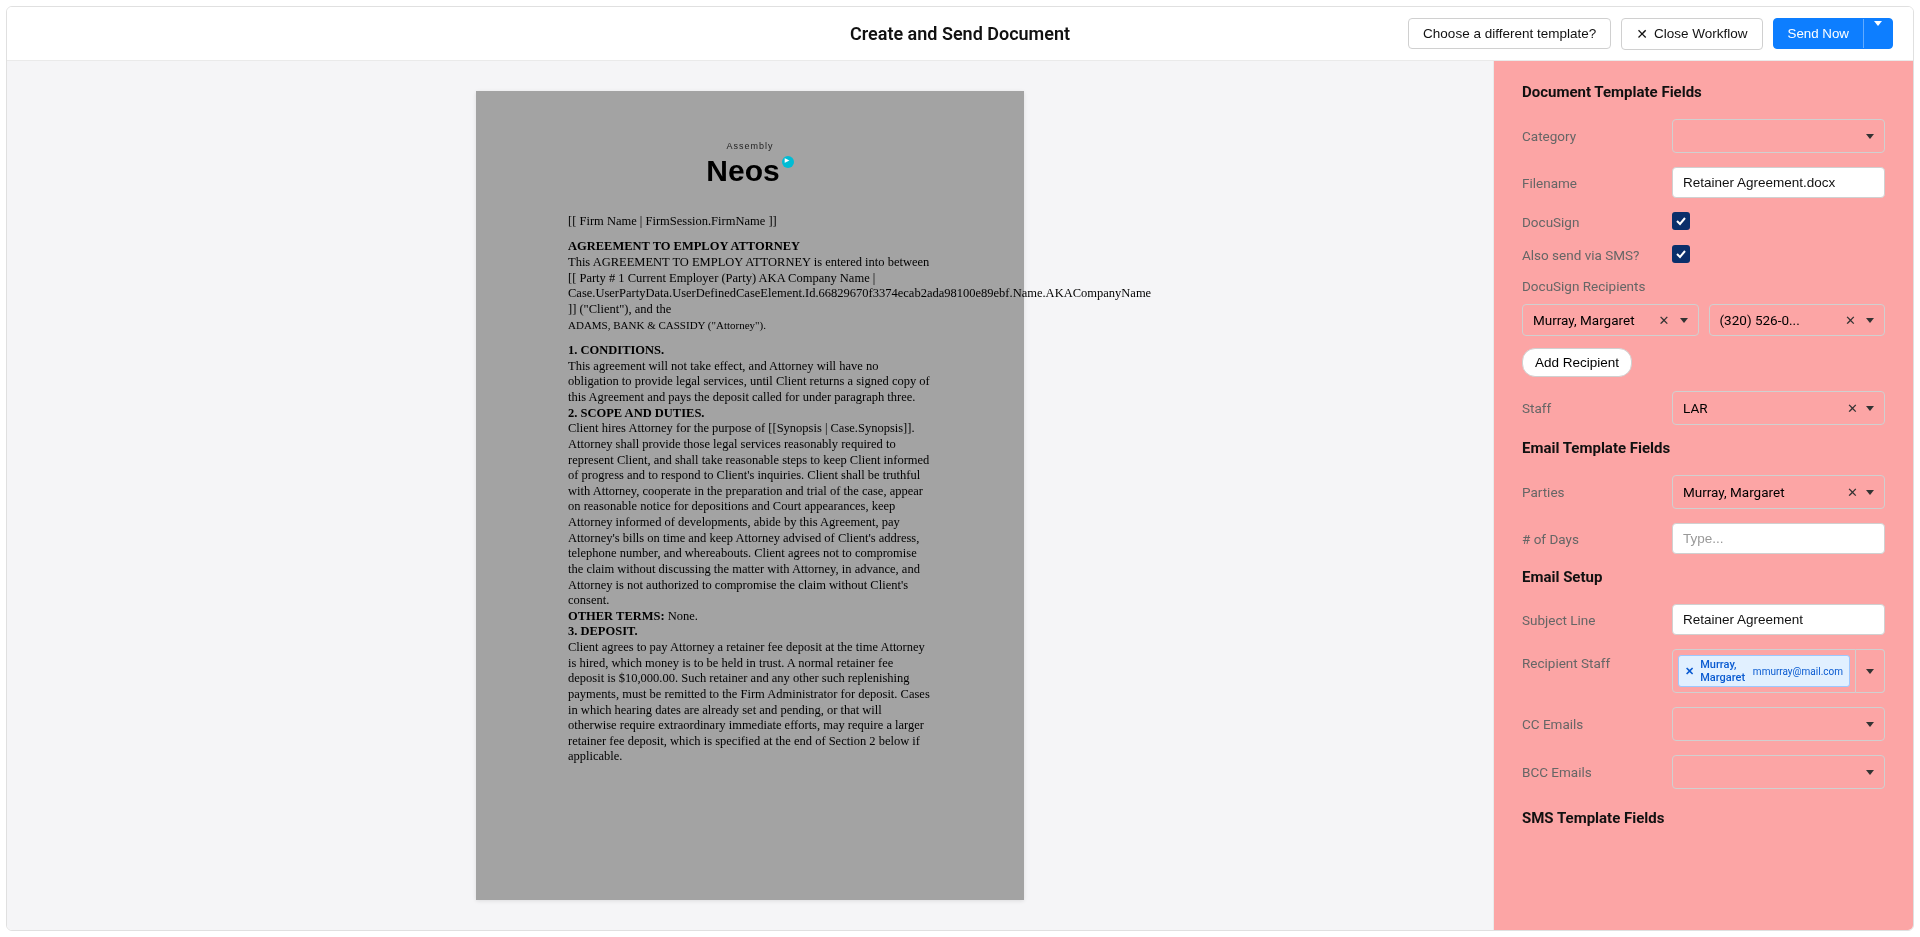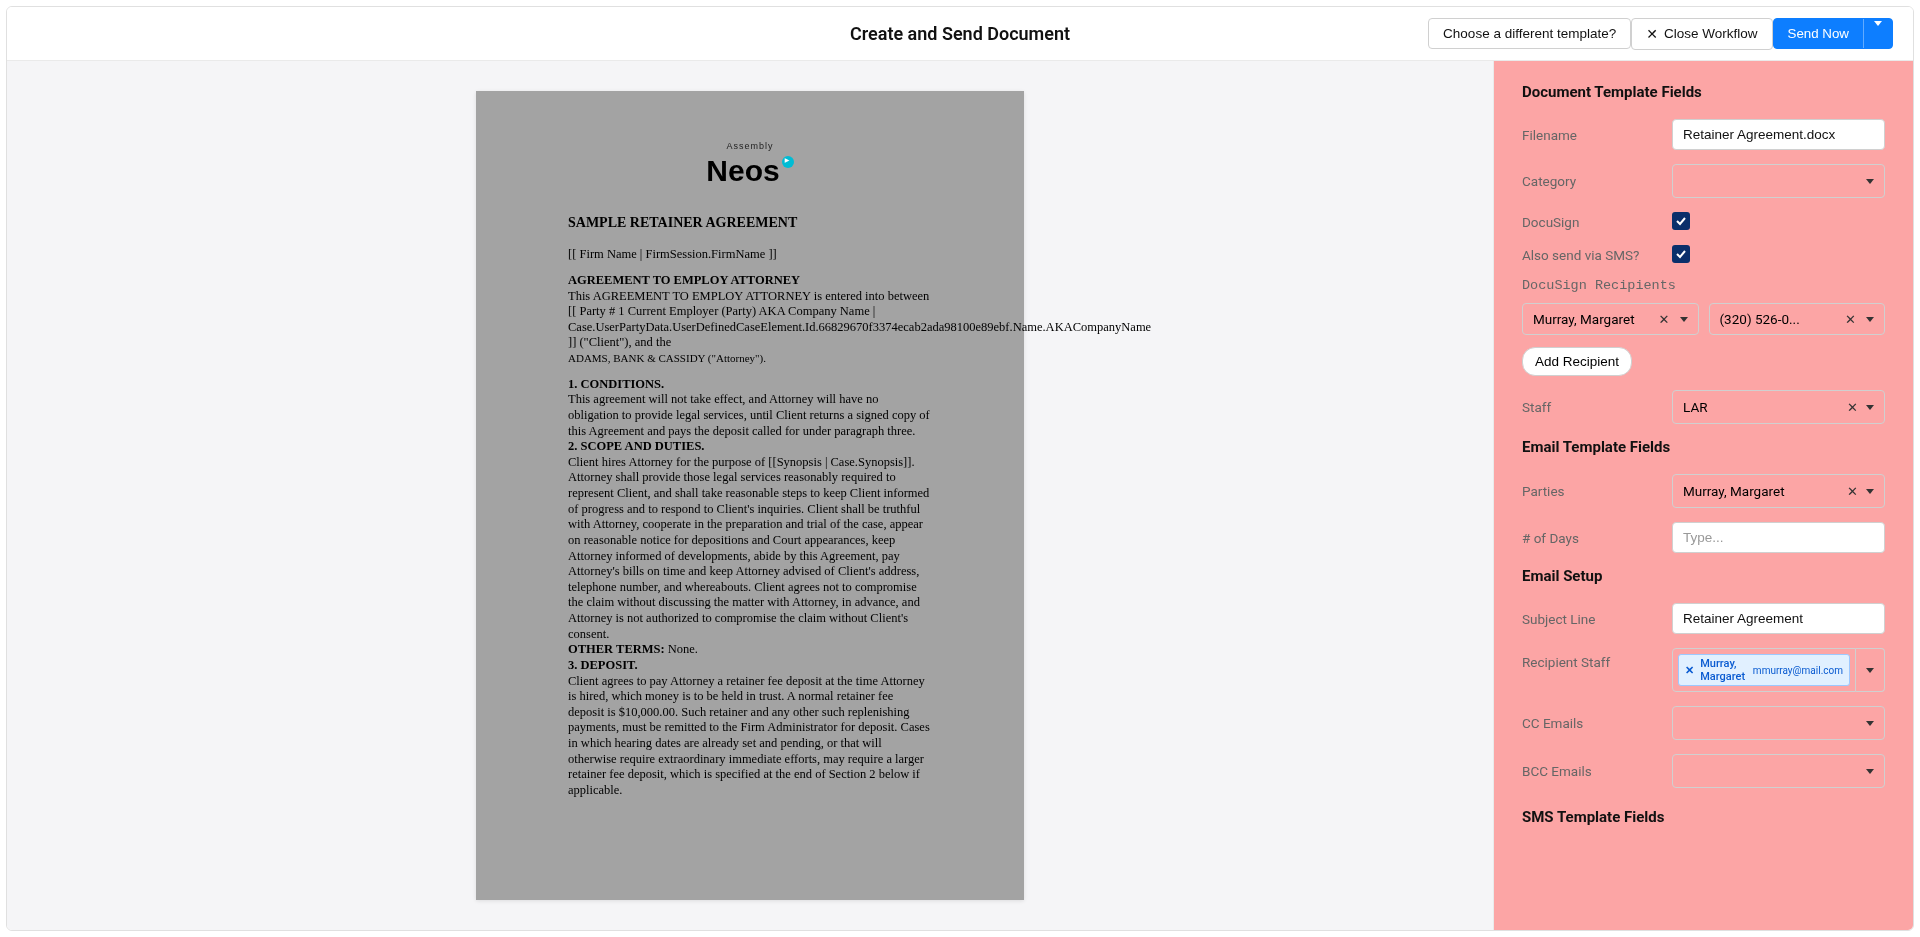"Choose a different template?" .toprightbtns { gap: none -> 10px }
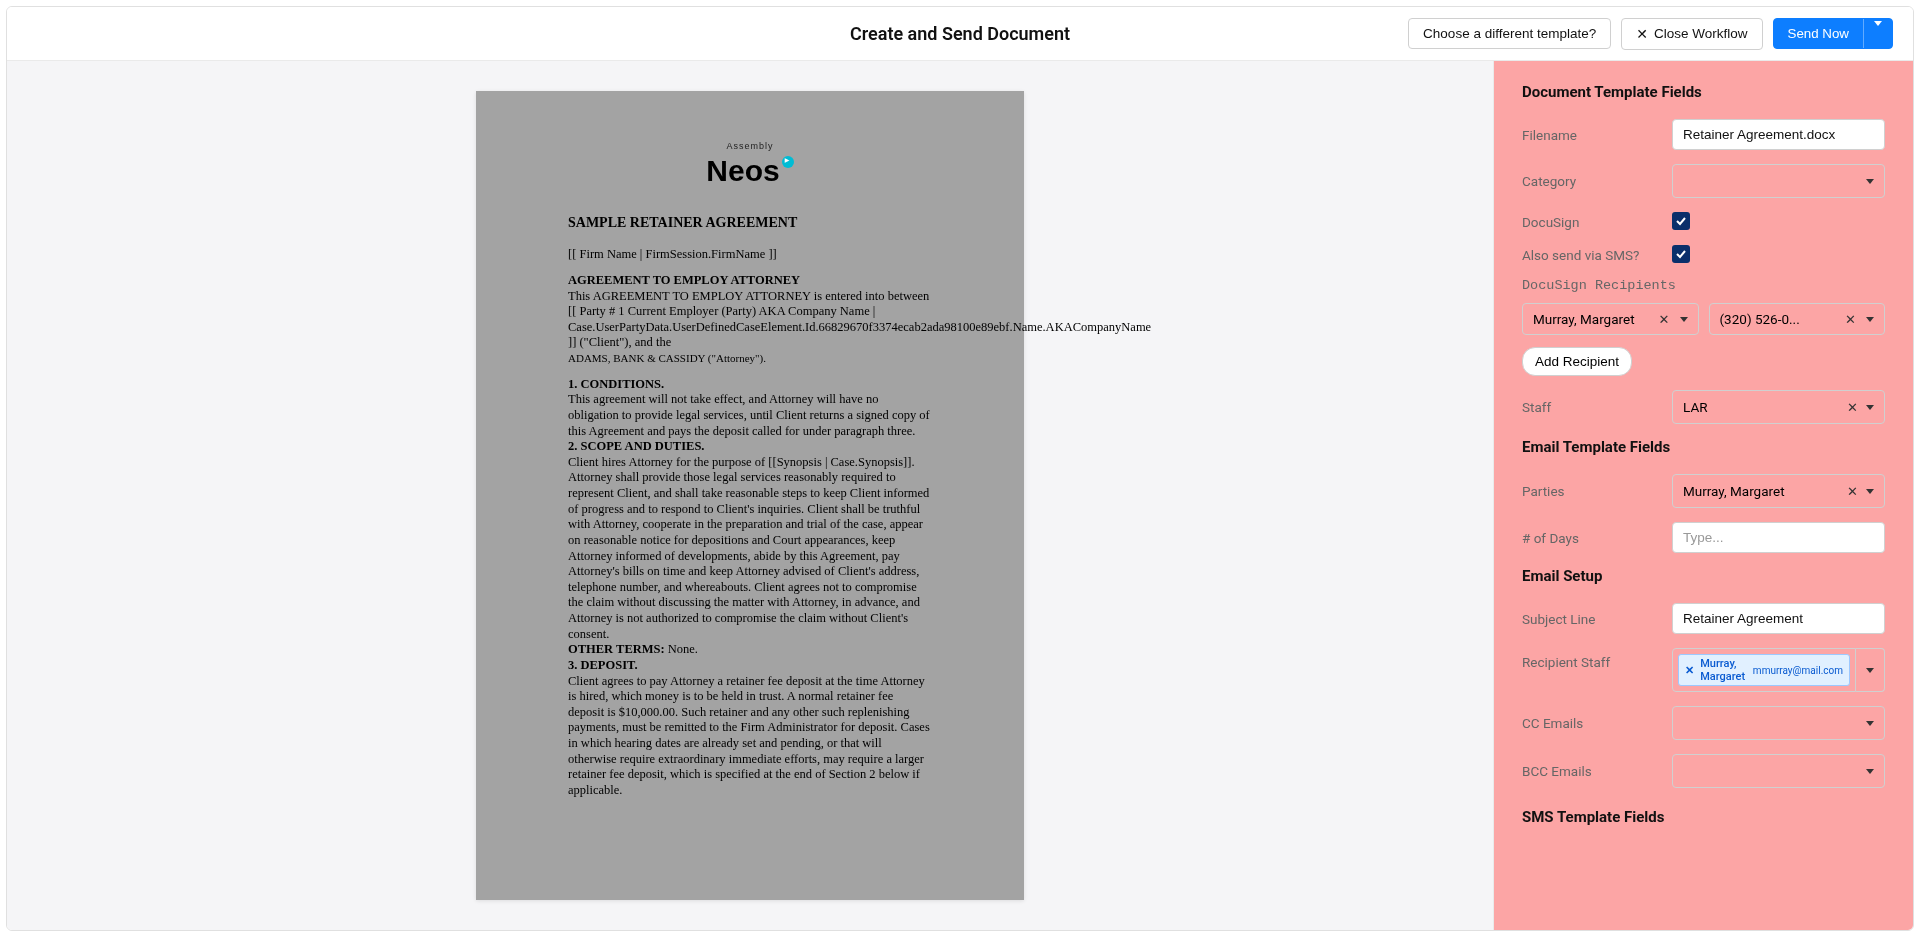"Filename" div.formrow { order: before "Category" -> after "Category" }
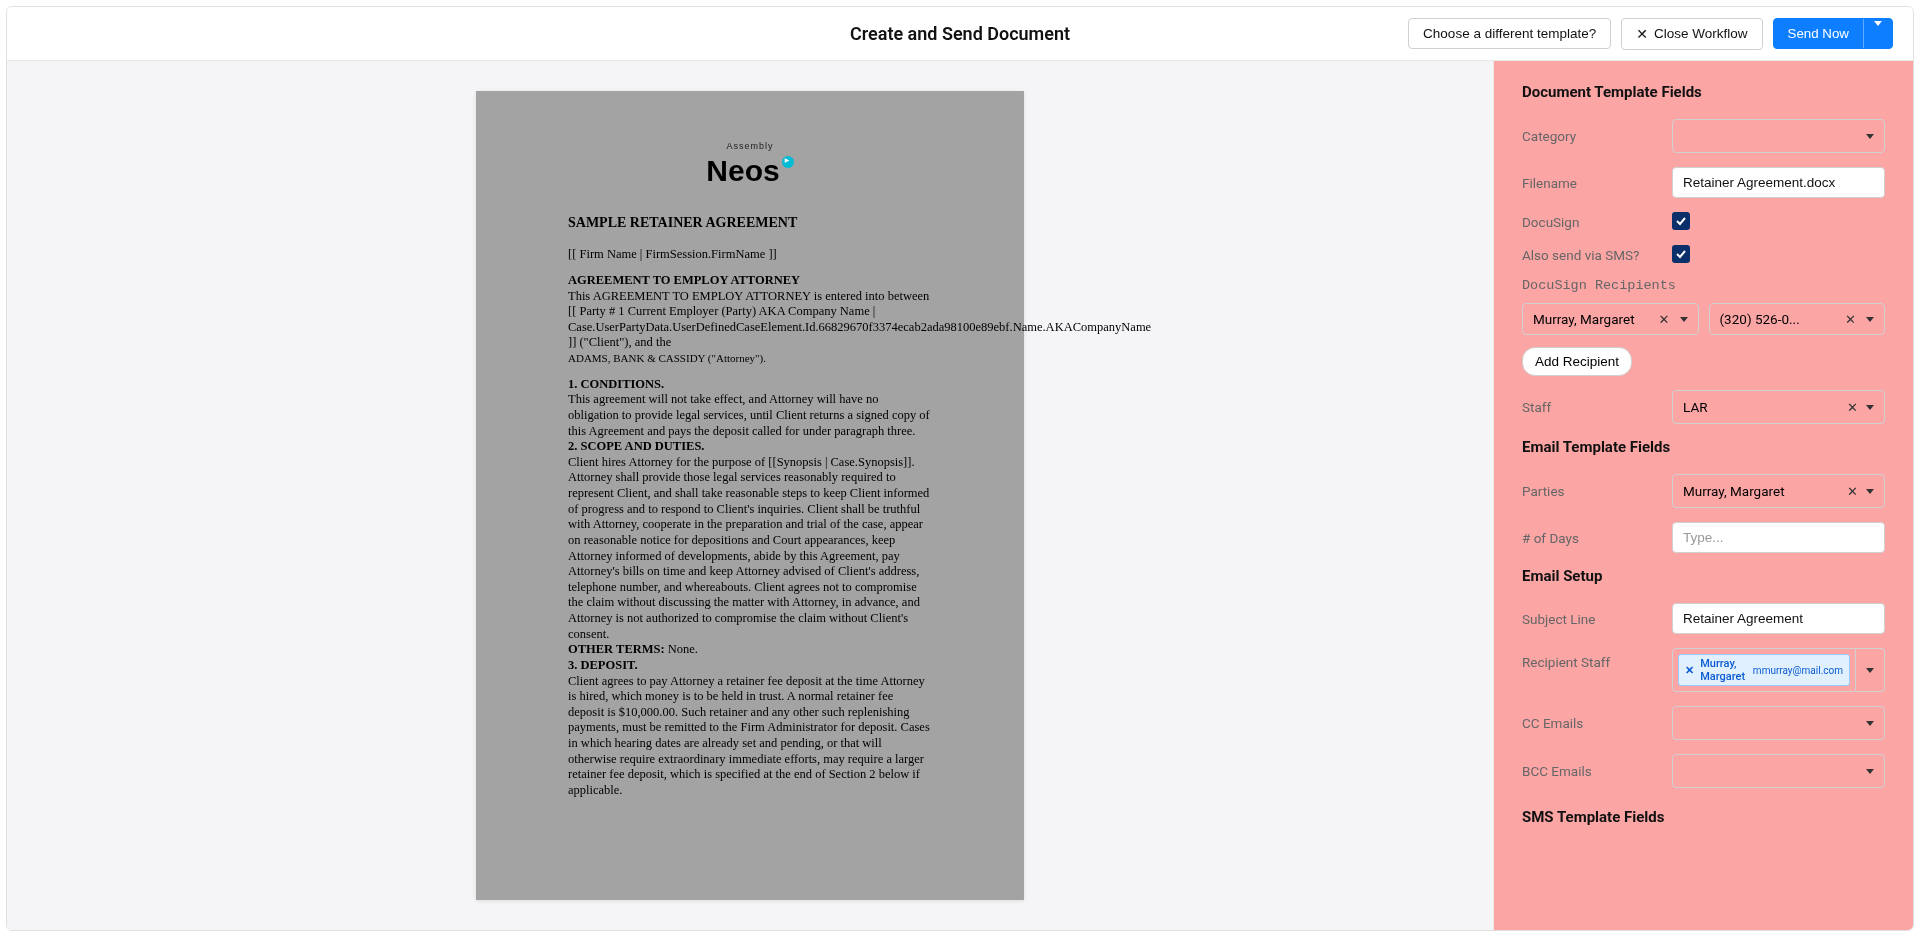"SAMPLE RETAINER AGREEMENT" h1 { html: <h1>SAMPLE RETAINER AGREEMENT</h1> -> none }
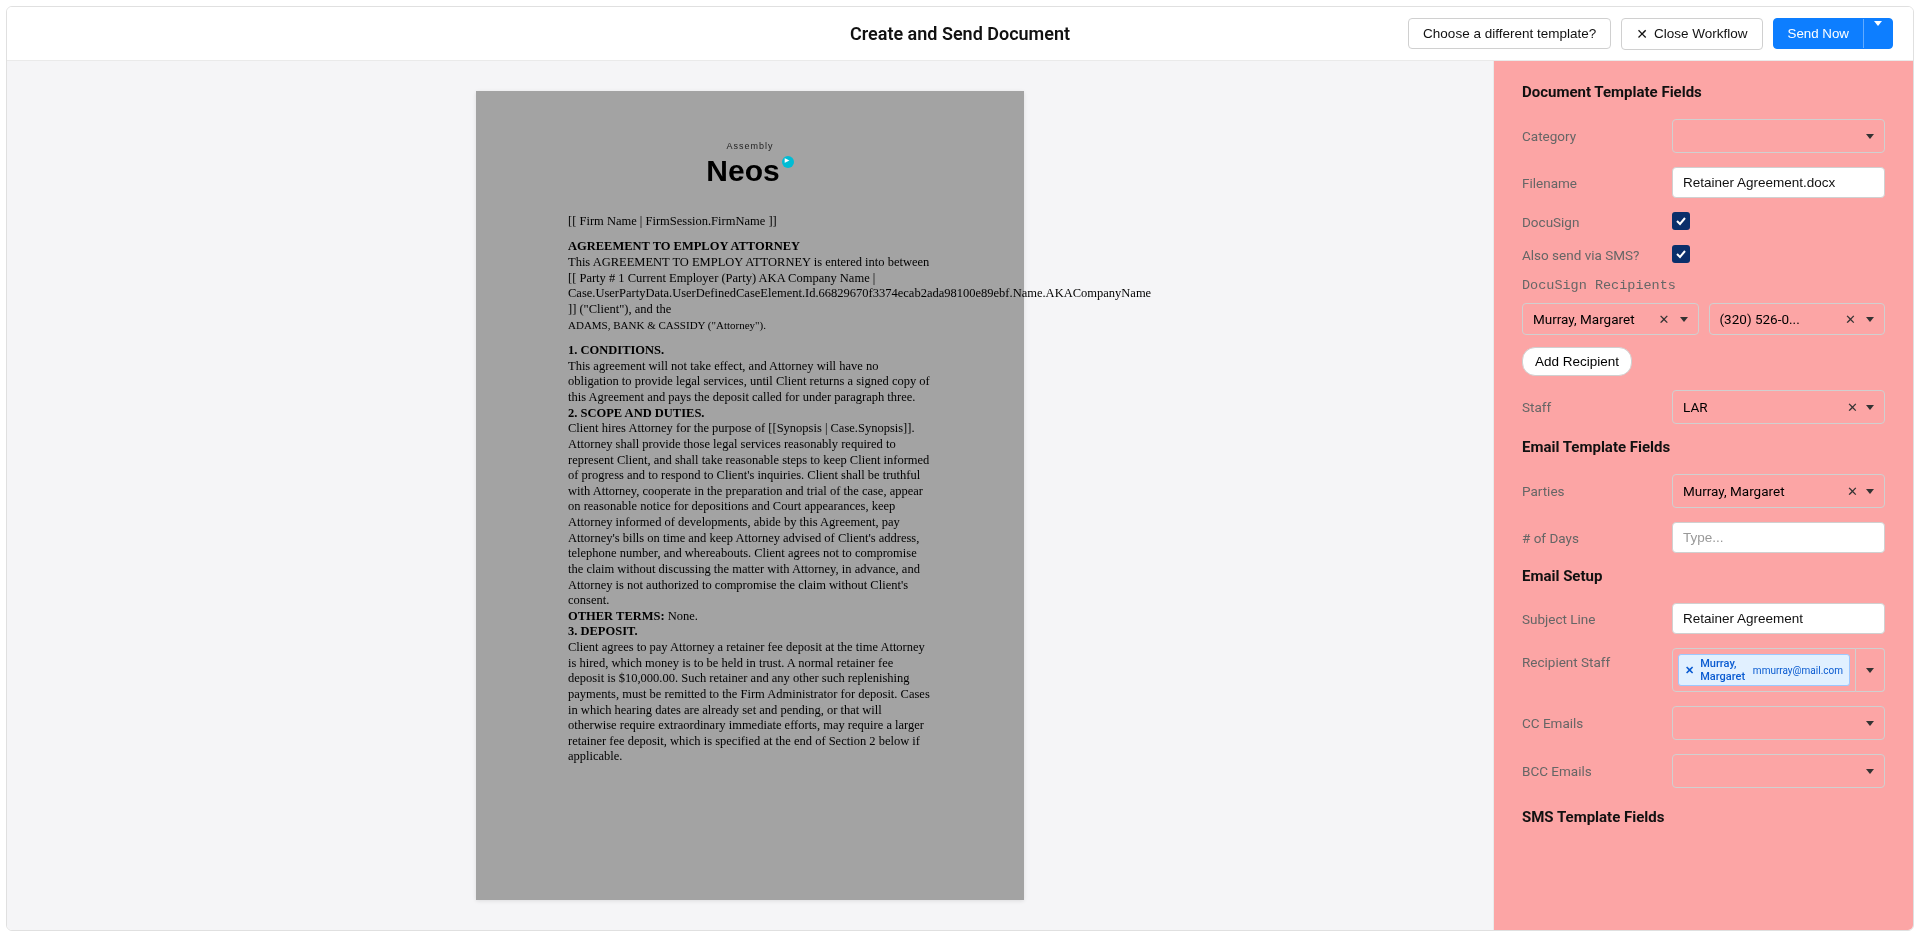"DocuSign Recipients" div { font-family: Liberation Mono, monospace -> none }
